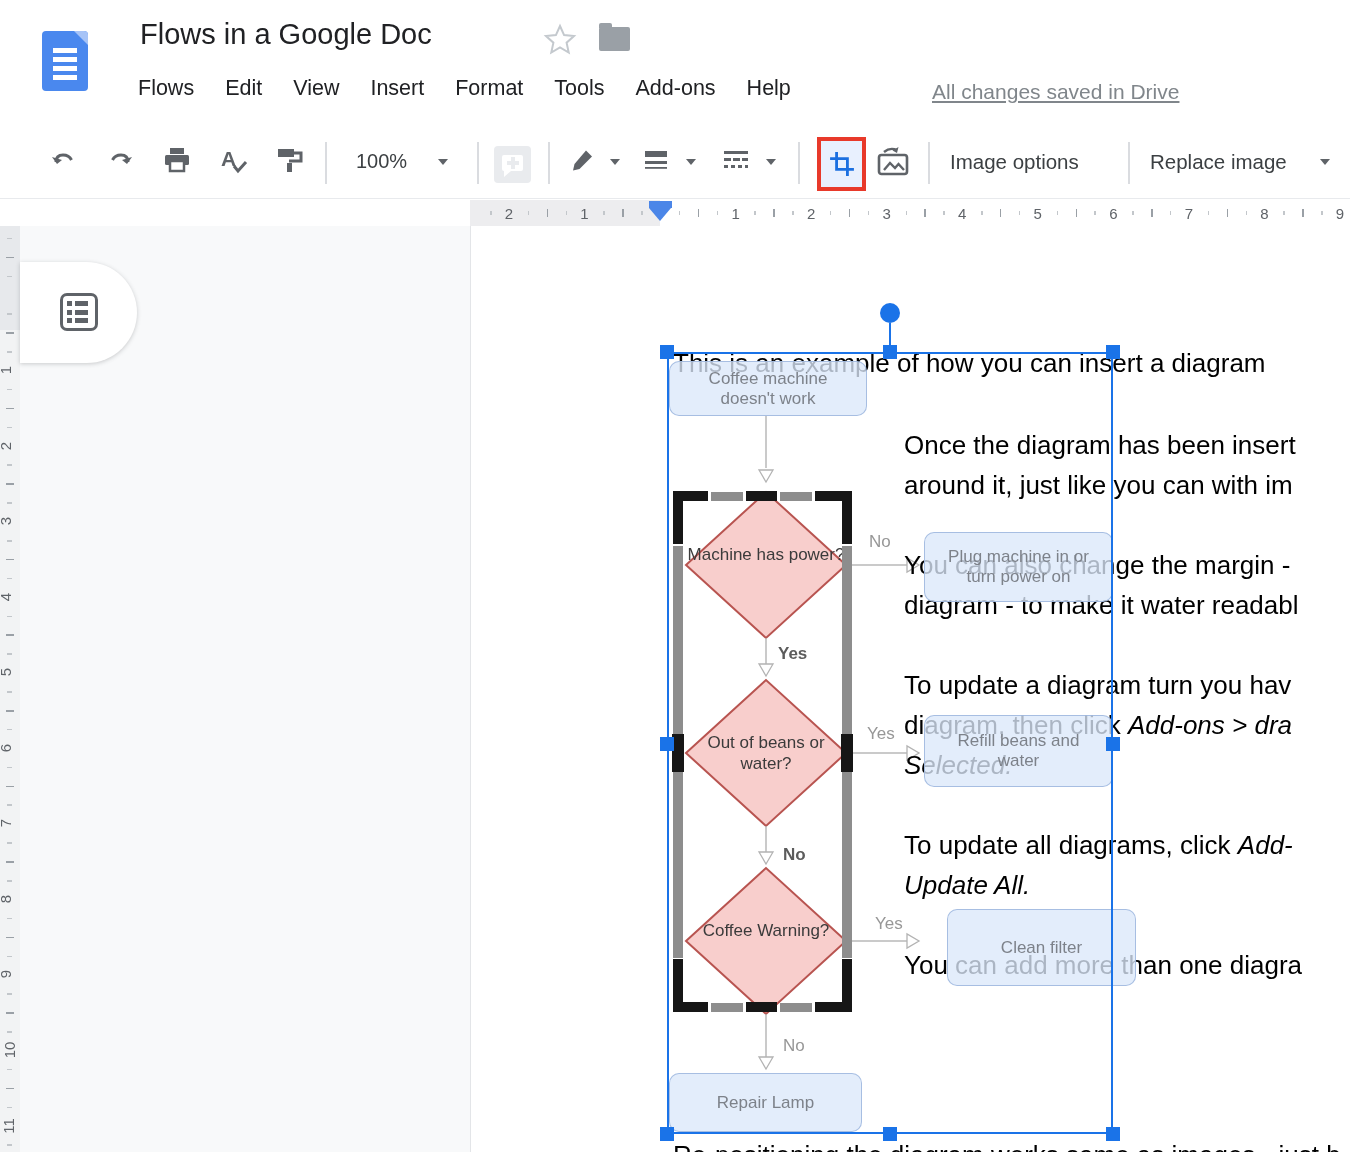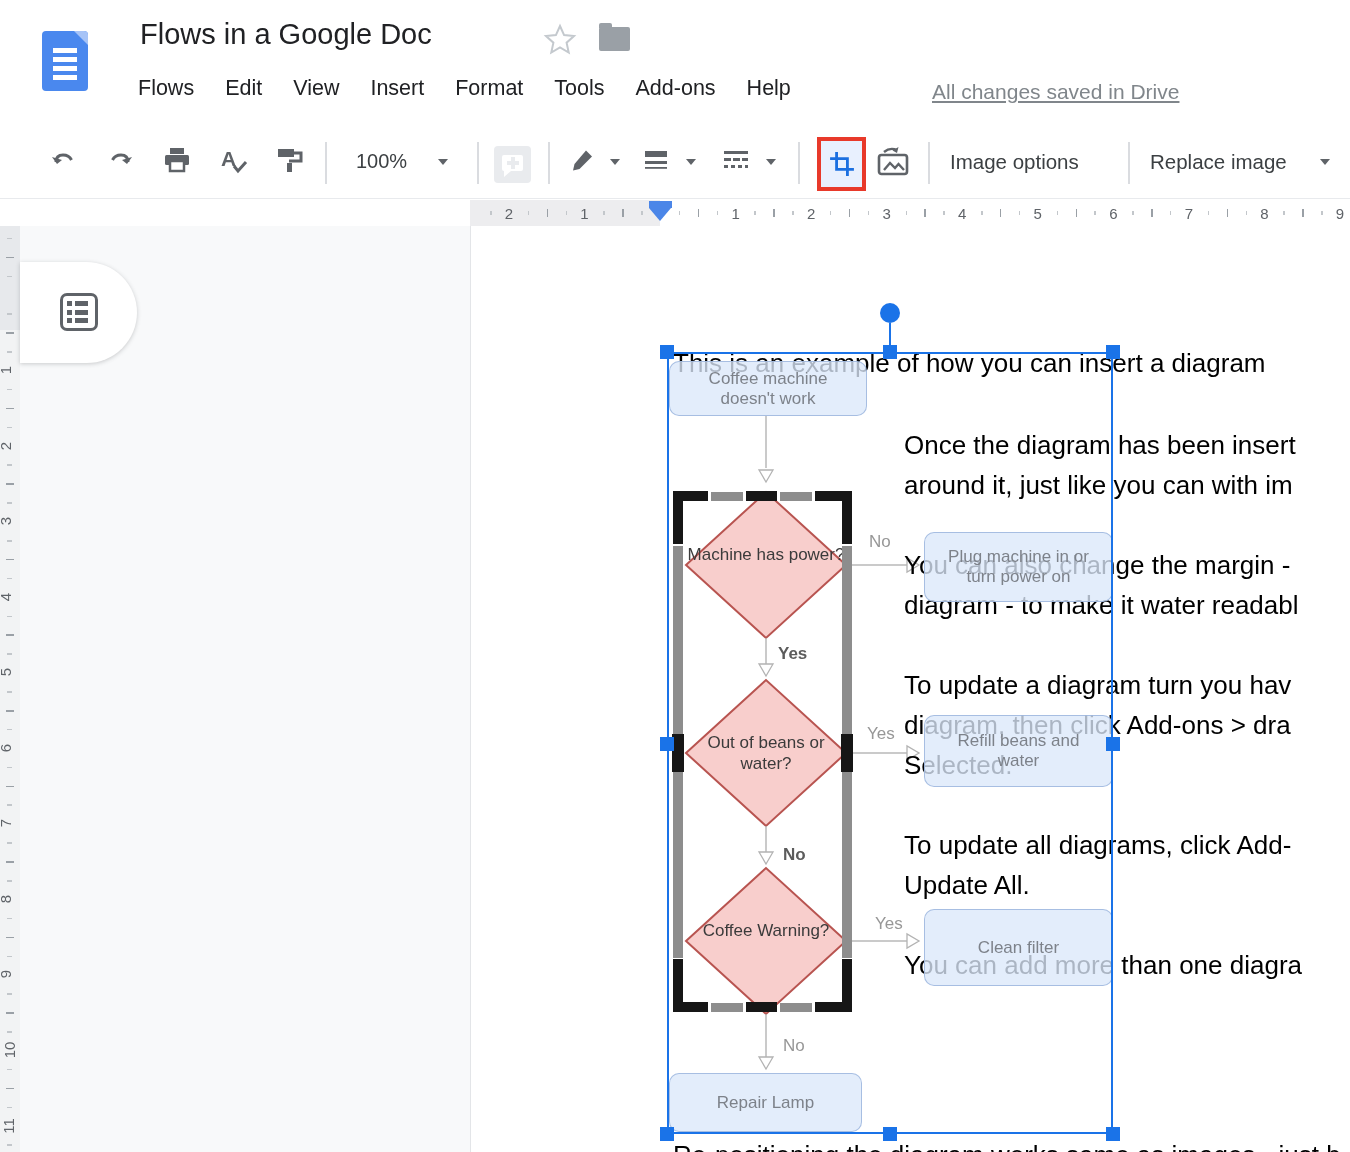"Add-ons > dra" .it { font-style: none -> italic }
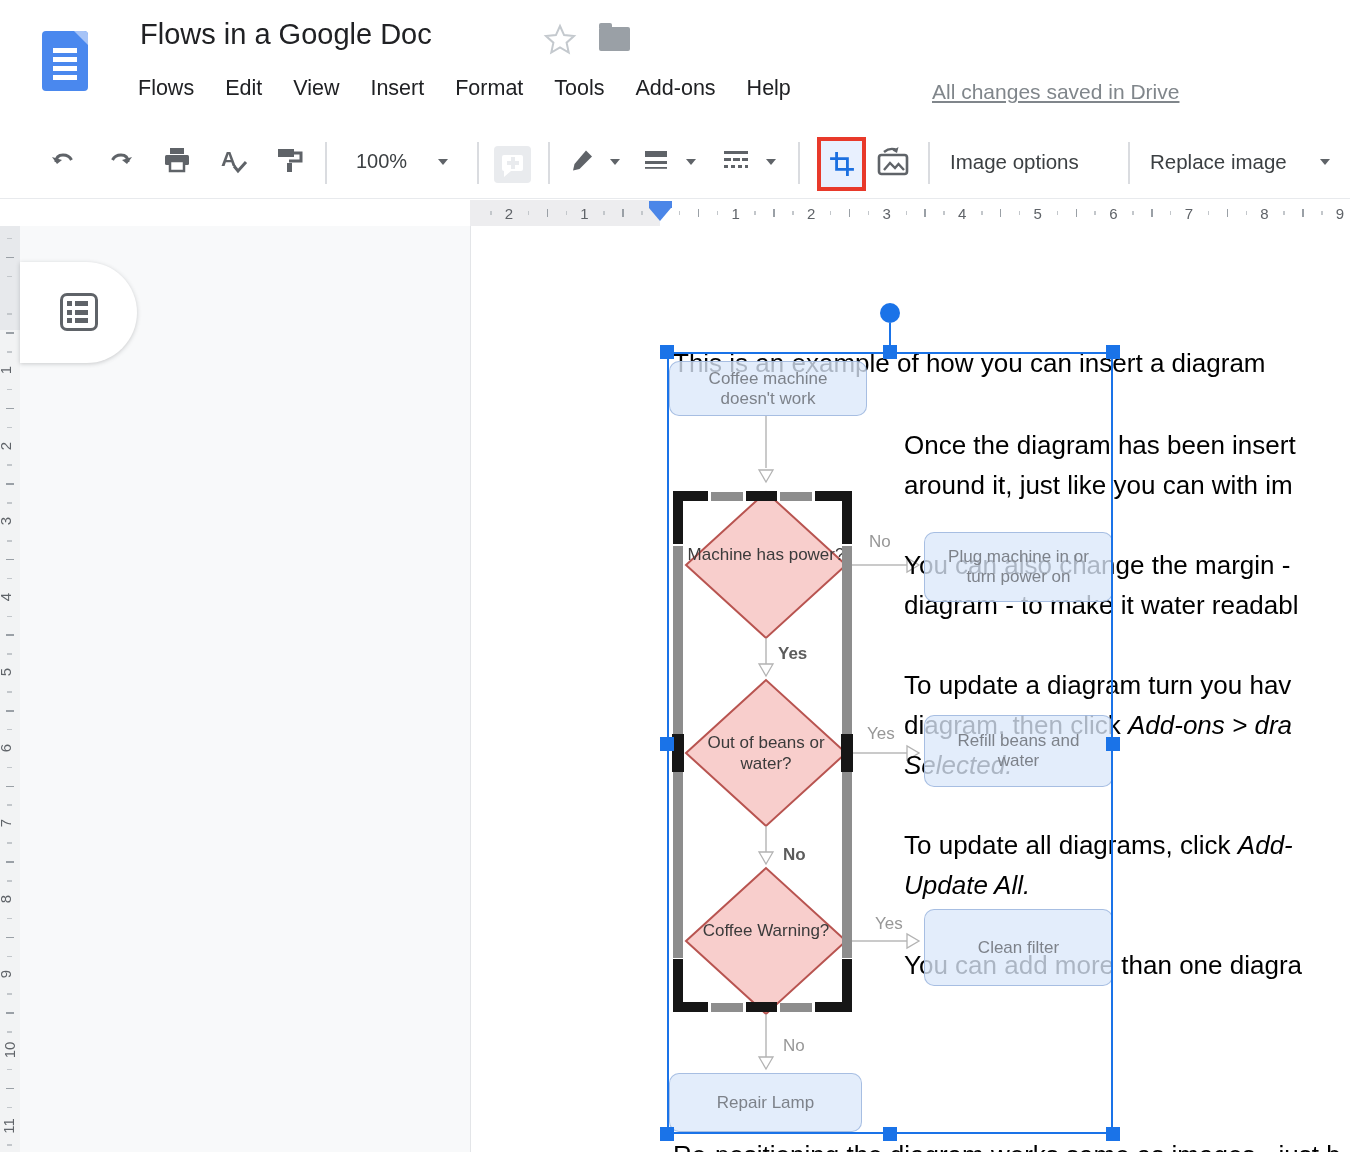"Clean filter" div.node { left: 453px -> 476px }
